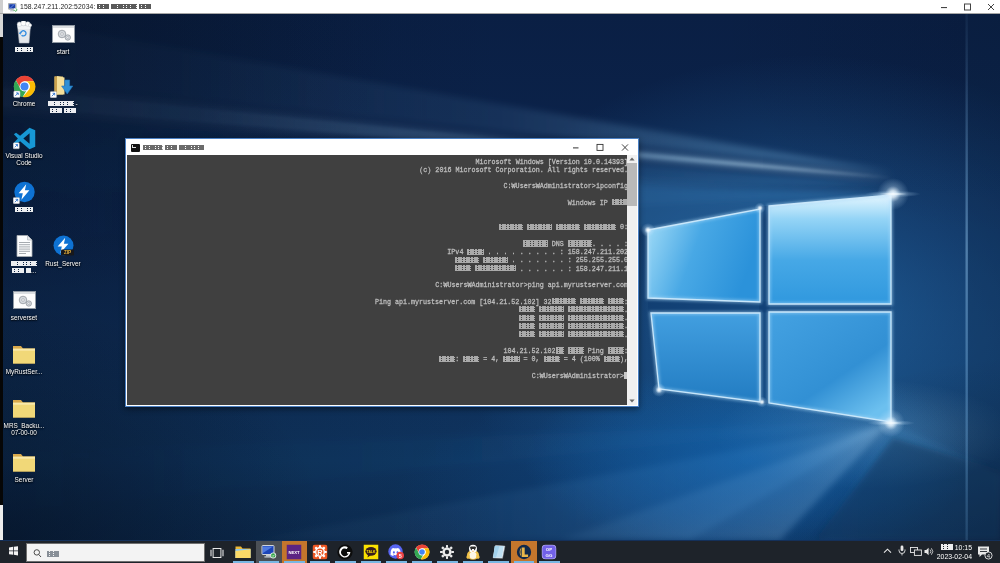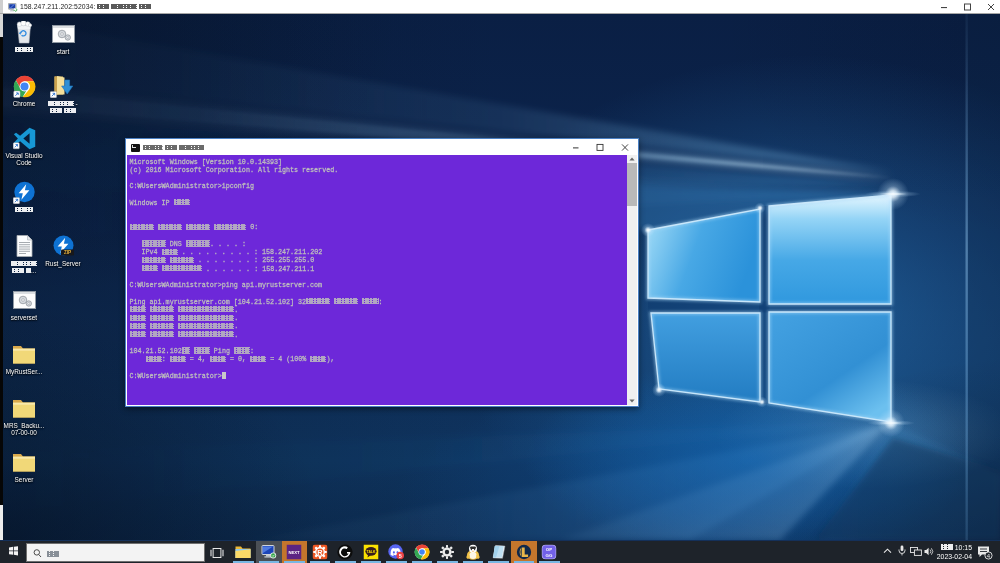"Microsoft Windows [Version 10.0.14393]" #console { background: #6d28d9 -> #404040; text-align: none -> right }
